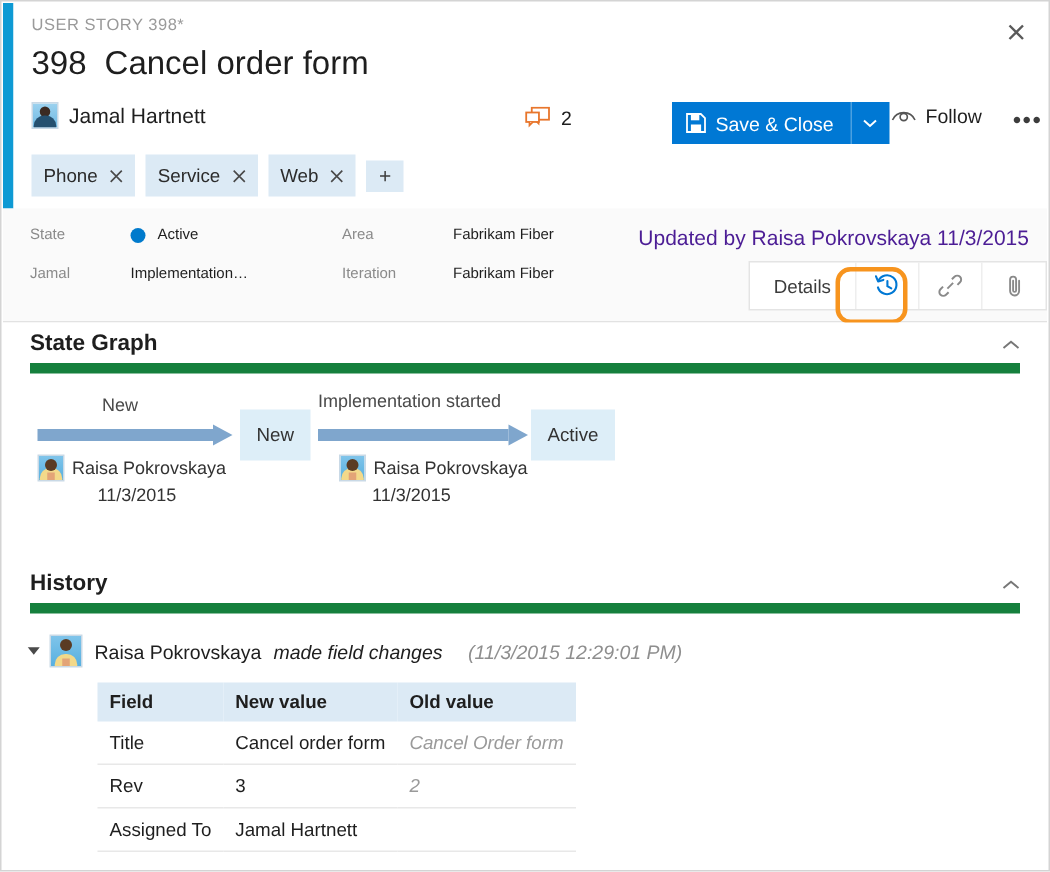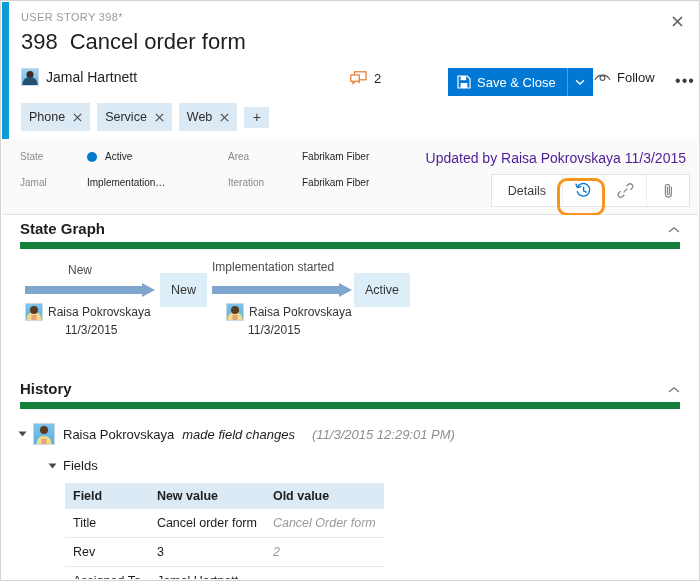"Details" .tab-group { right: 8px -> 0 }
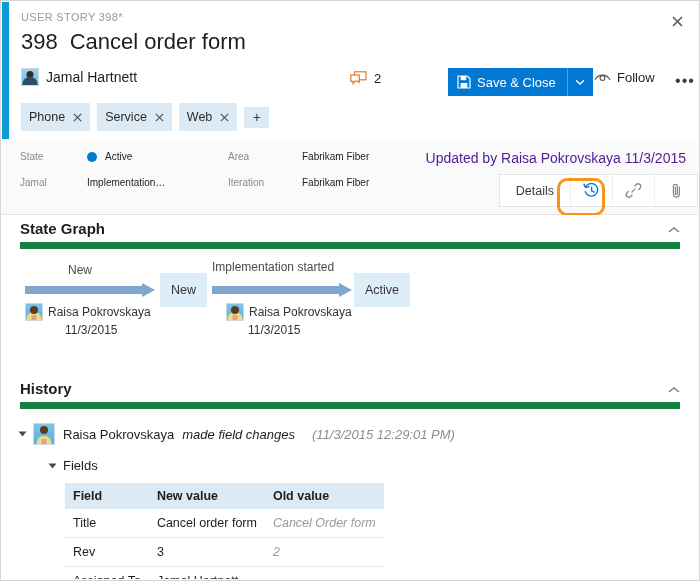"Fields" div.fields-node { html: <div> <span></span> <span>Fields</span> </div> -> none }
